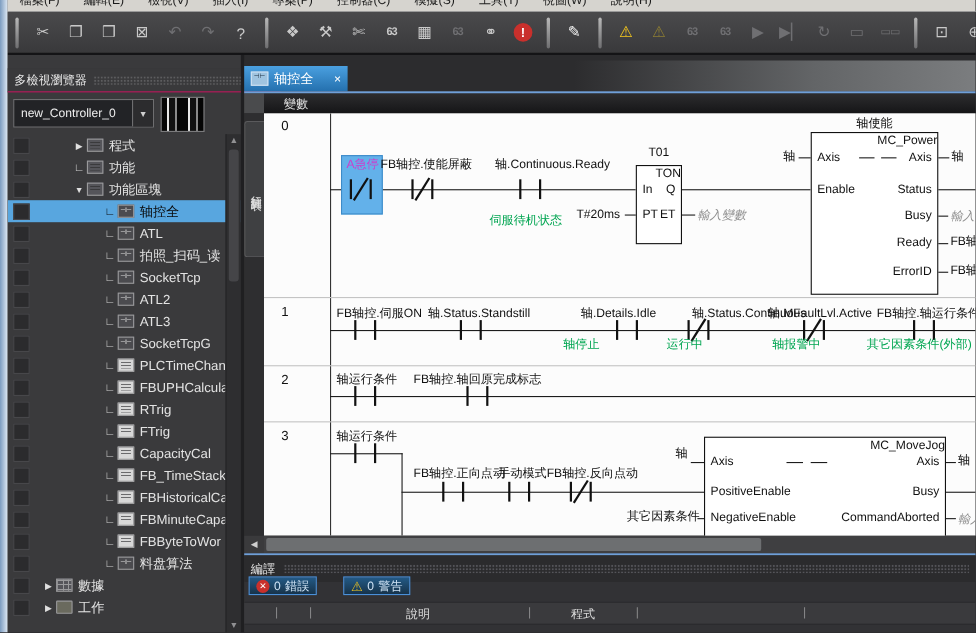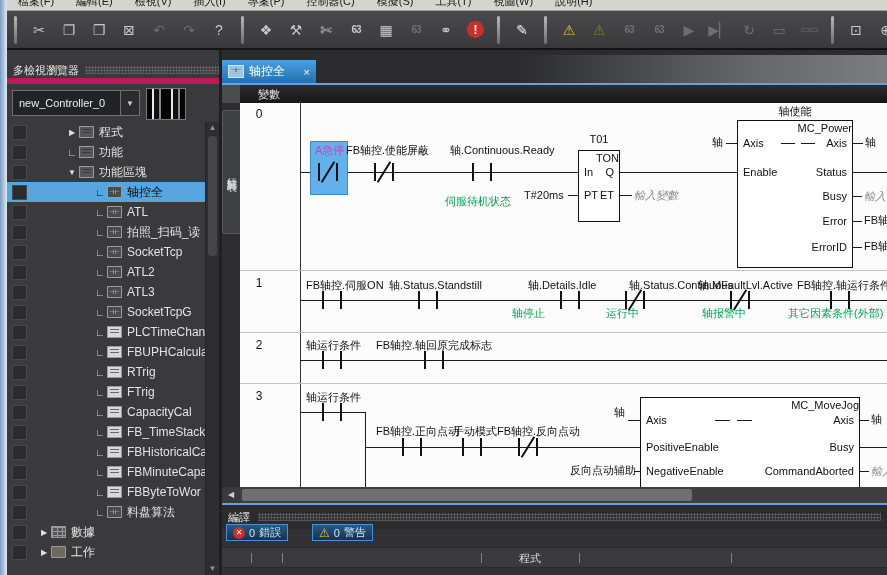"多檢視瀏覽器" #exp-header { border-bottom: 6px solid #be185d -> 1px solid #be185d }
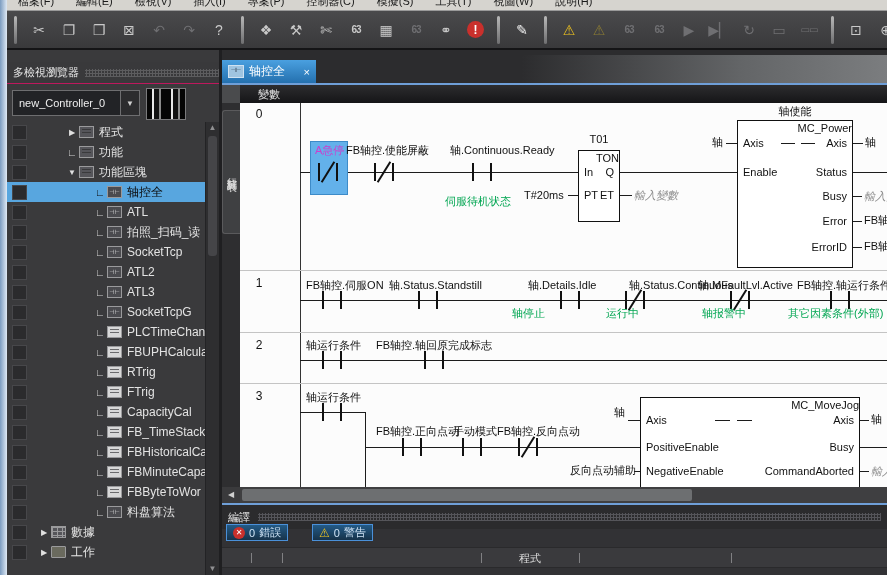"Error" span.pr { text: Error -> Ready }
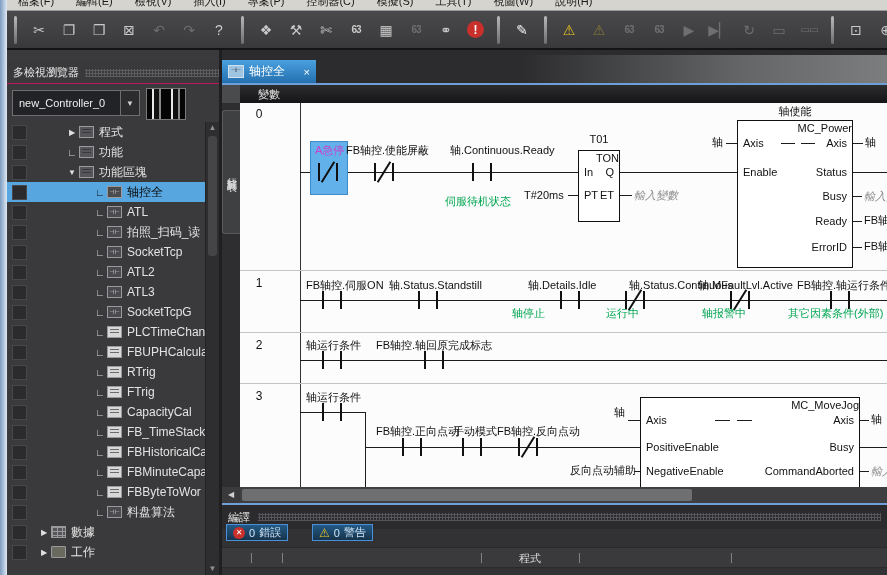"反向点动辅助" div.lbl { text: 反向点动辅助 -> 其它因素条件 }
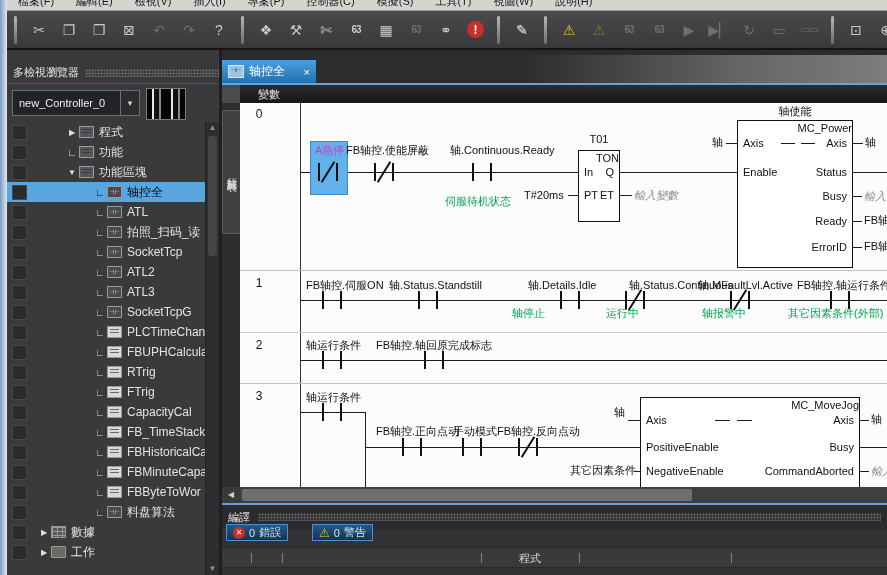"說明" span { html: none -> <span>說明</span> }
